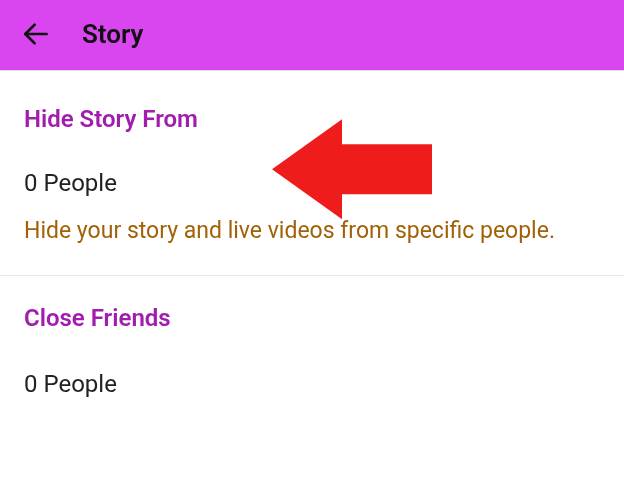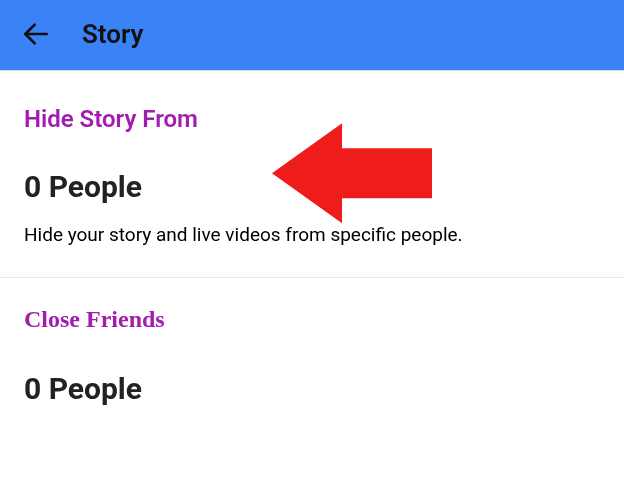"Story" .header { background: #3b82f6 -> #d946ef }
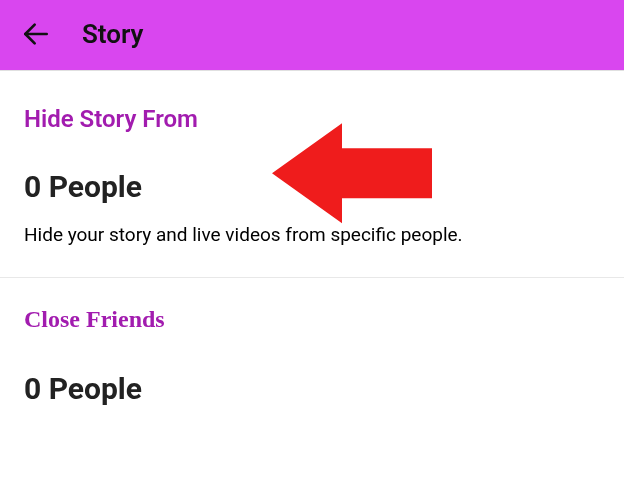"0 People" .section-value { font-size: 30px -> 24px; font-weight: 700 -> 400 }
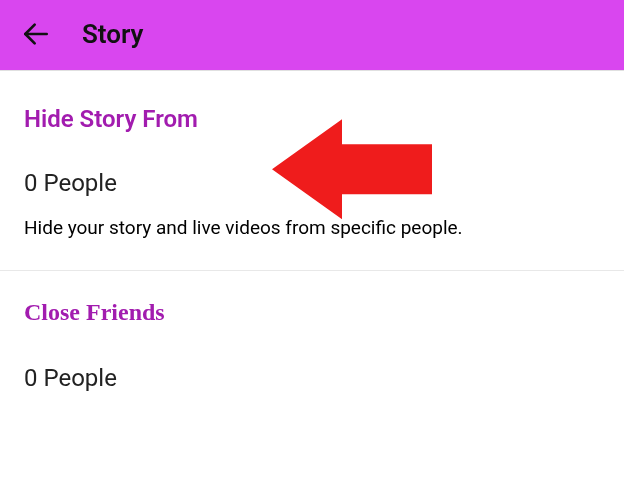"Hide your story and live" .section-description { color: #000000 -> #a16207; font-size: 19px -> 23px }
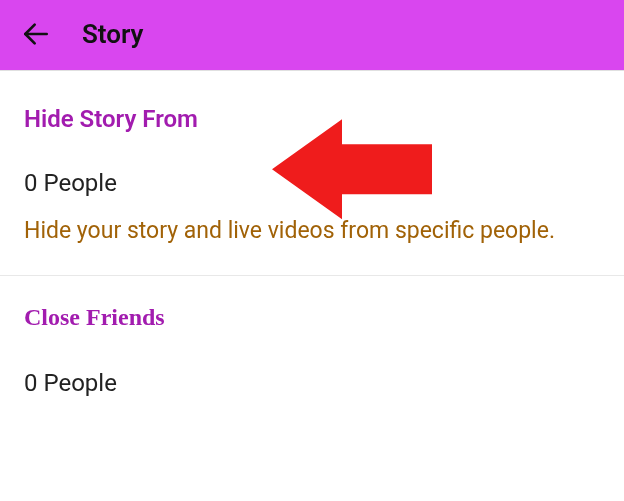"Close Friends" .section2 .section-title { font-family: Liberation Serif, serif -> none }
